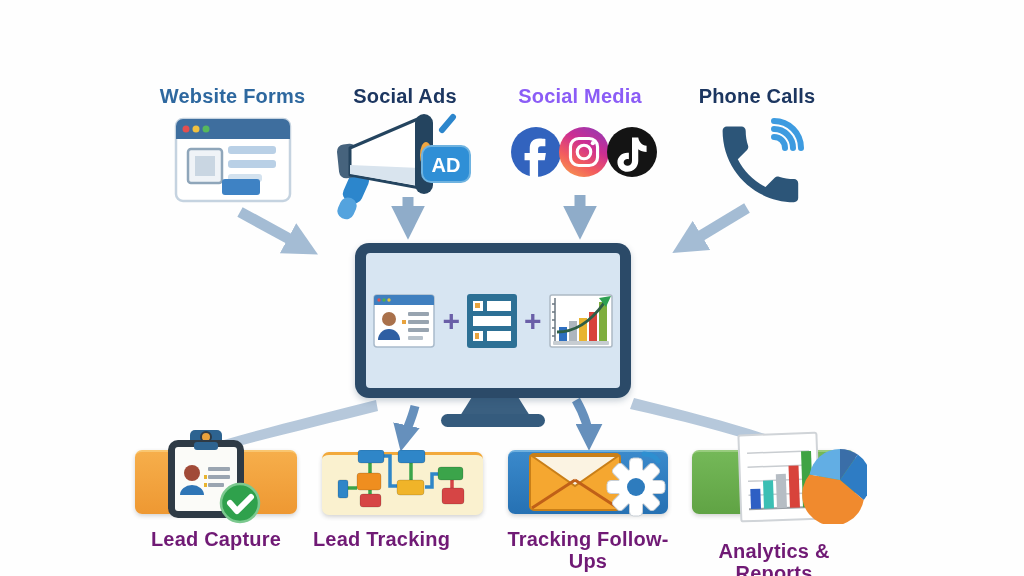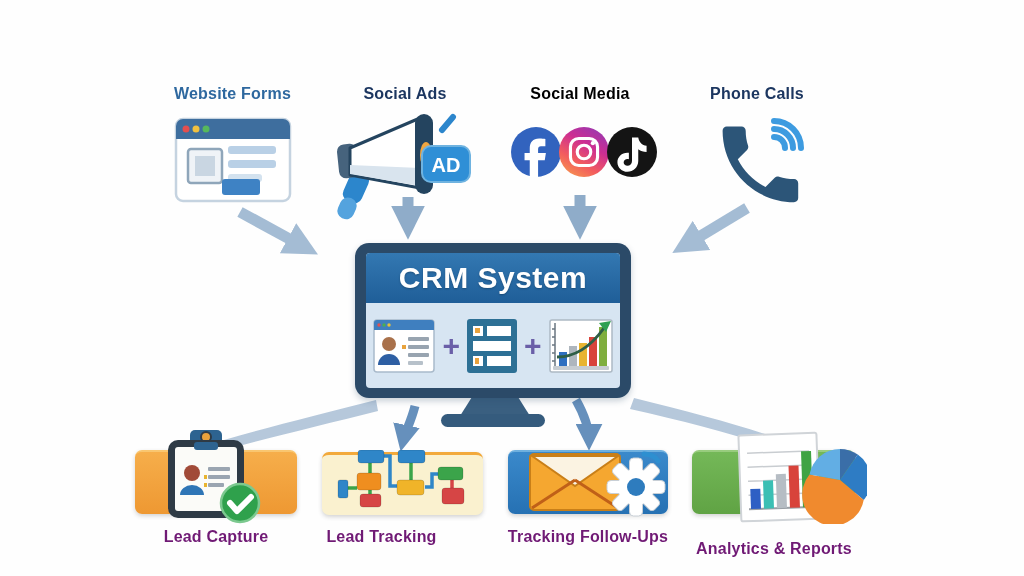"Website Forms" .lbl { font-size: 16px -> 20px }
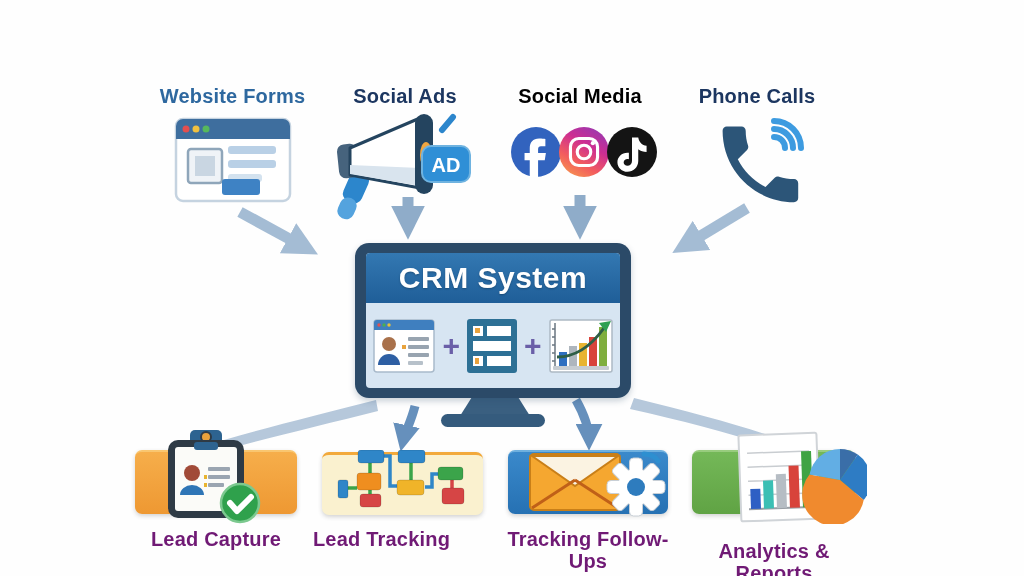"Social Media" .c-light { color: #000000 -> #8b5cf6 }
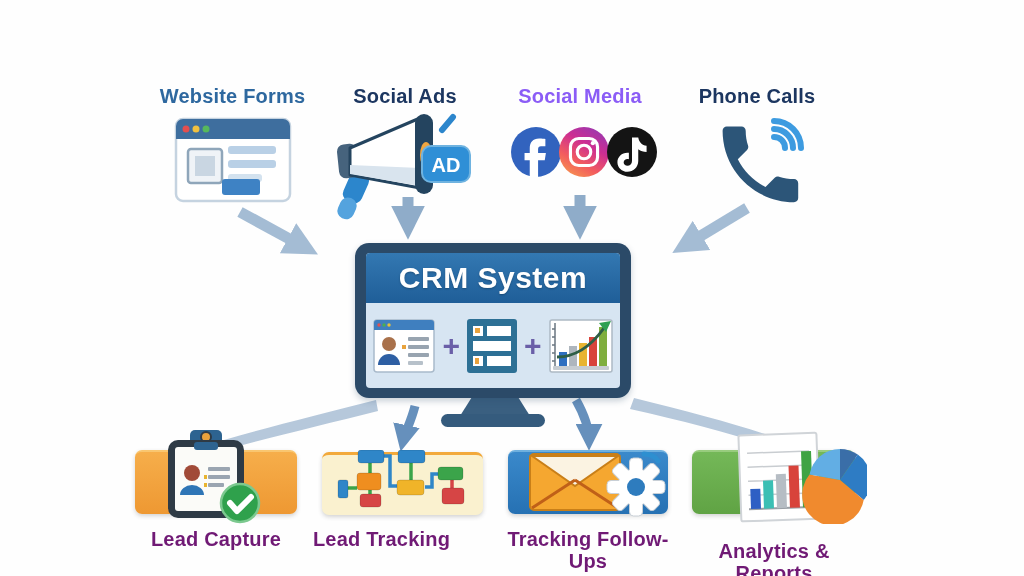"CRM System" div { html: <div>CRM System</div> -> none }
